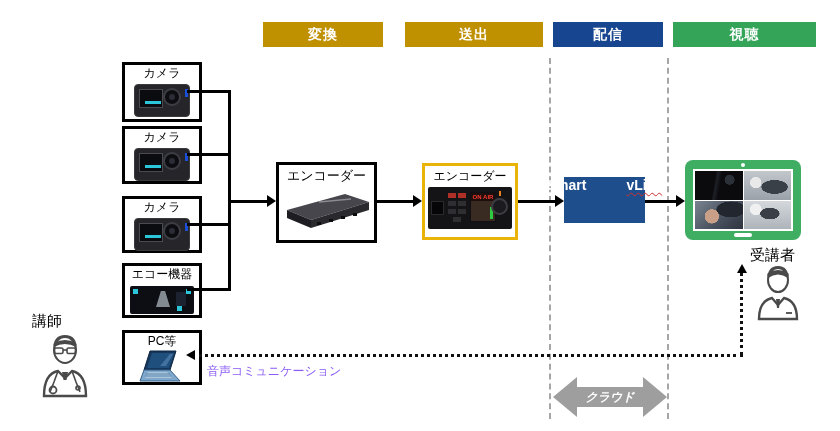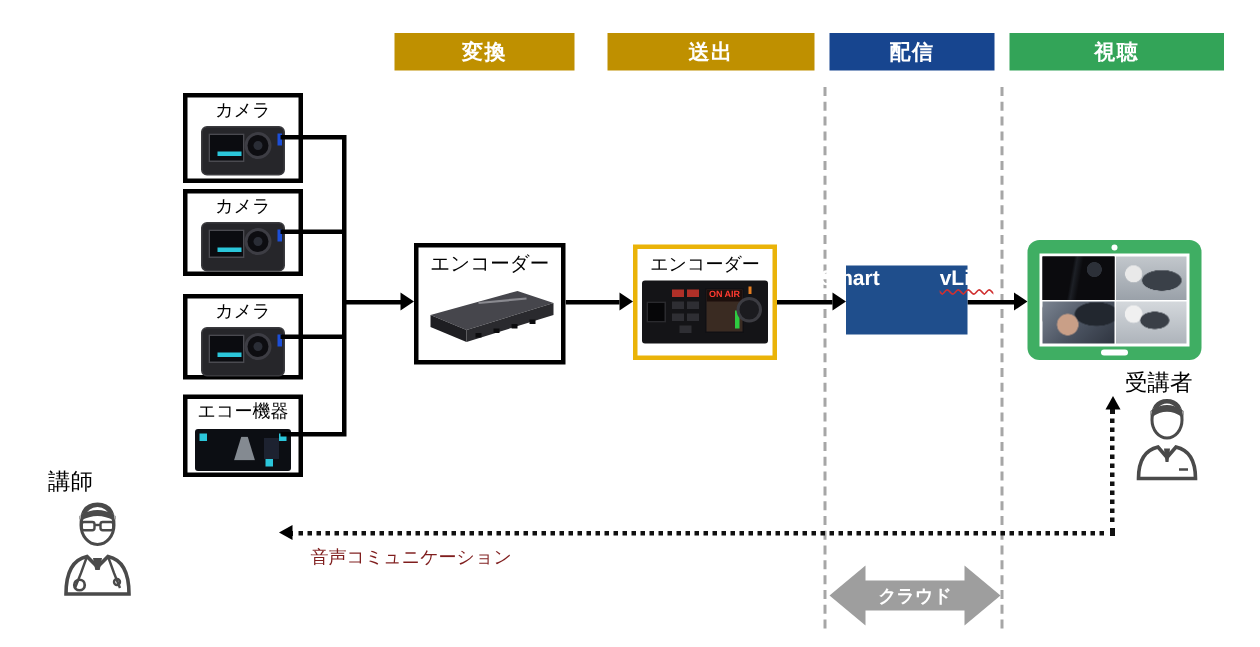"PC等" div.src-box { html: none -> <div> <div>PC等</div> <svg> <polygon></polygon> <polygon></polygon> <polygon></polygon> <polygon></polygon> <polygon></polygon> <line></line> <line></line> </svg> </div> }
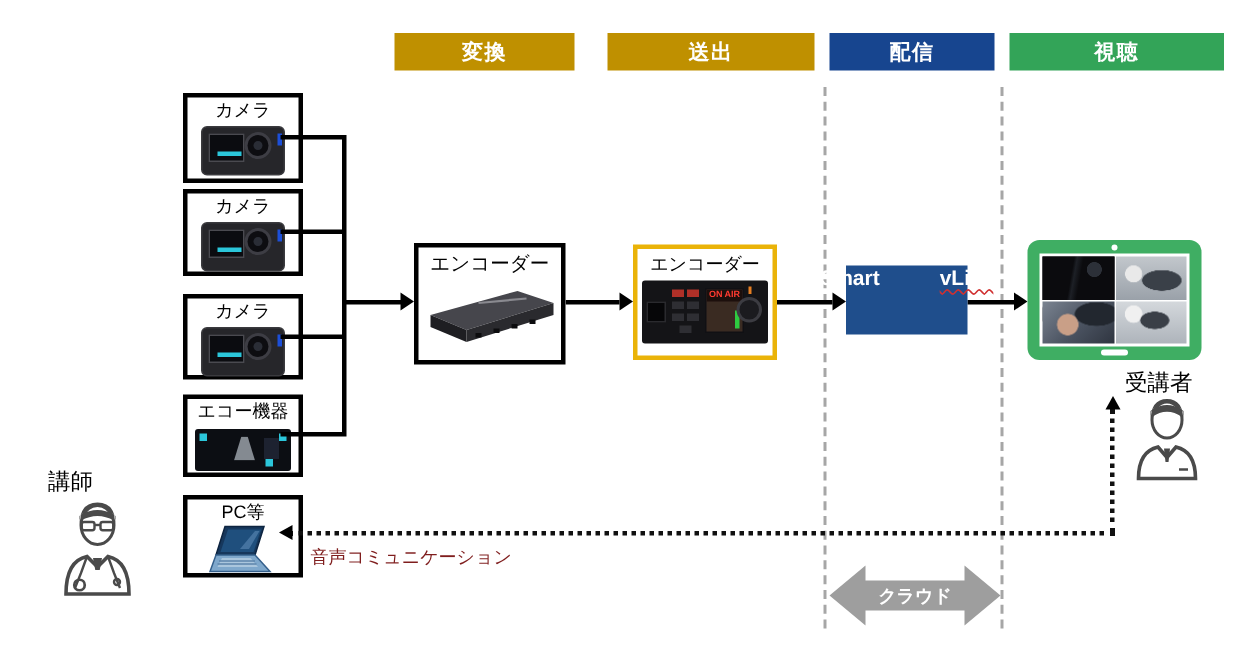"音声コミュニケーション" .audio-label { color: #7f1d1d -> #8b5cf6 }
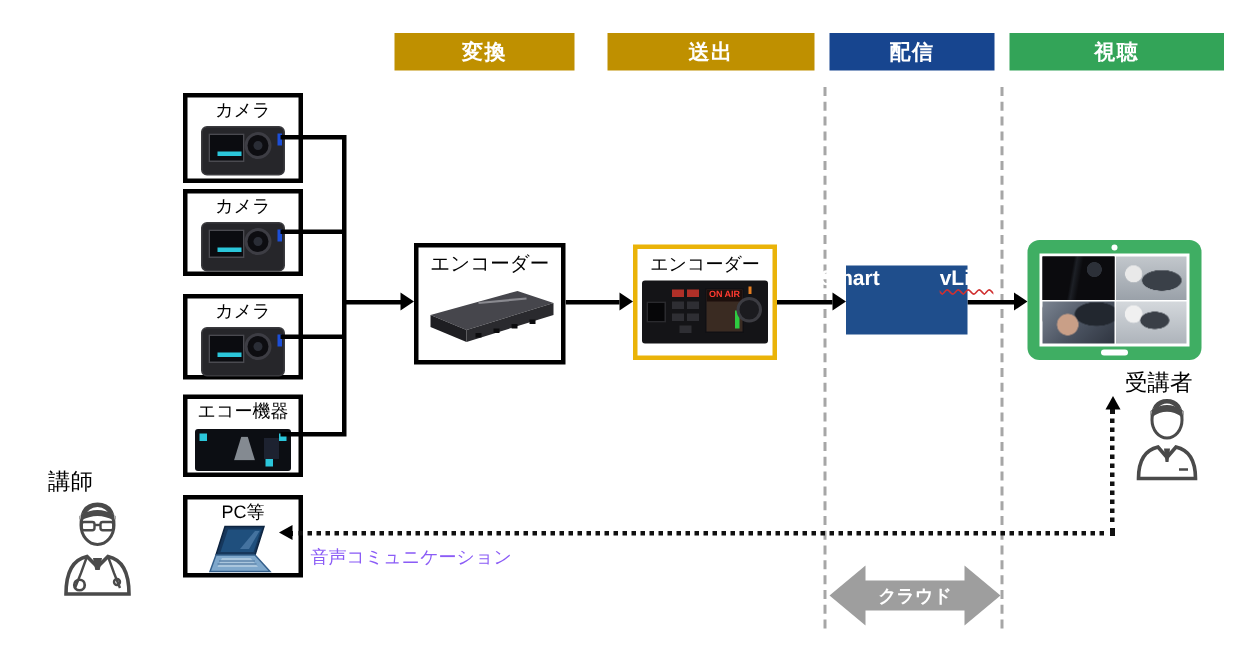"クラウド" .cloud-arrow { font-style: none -> italic }
